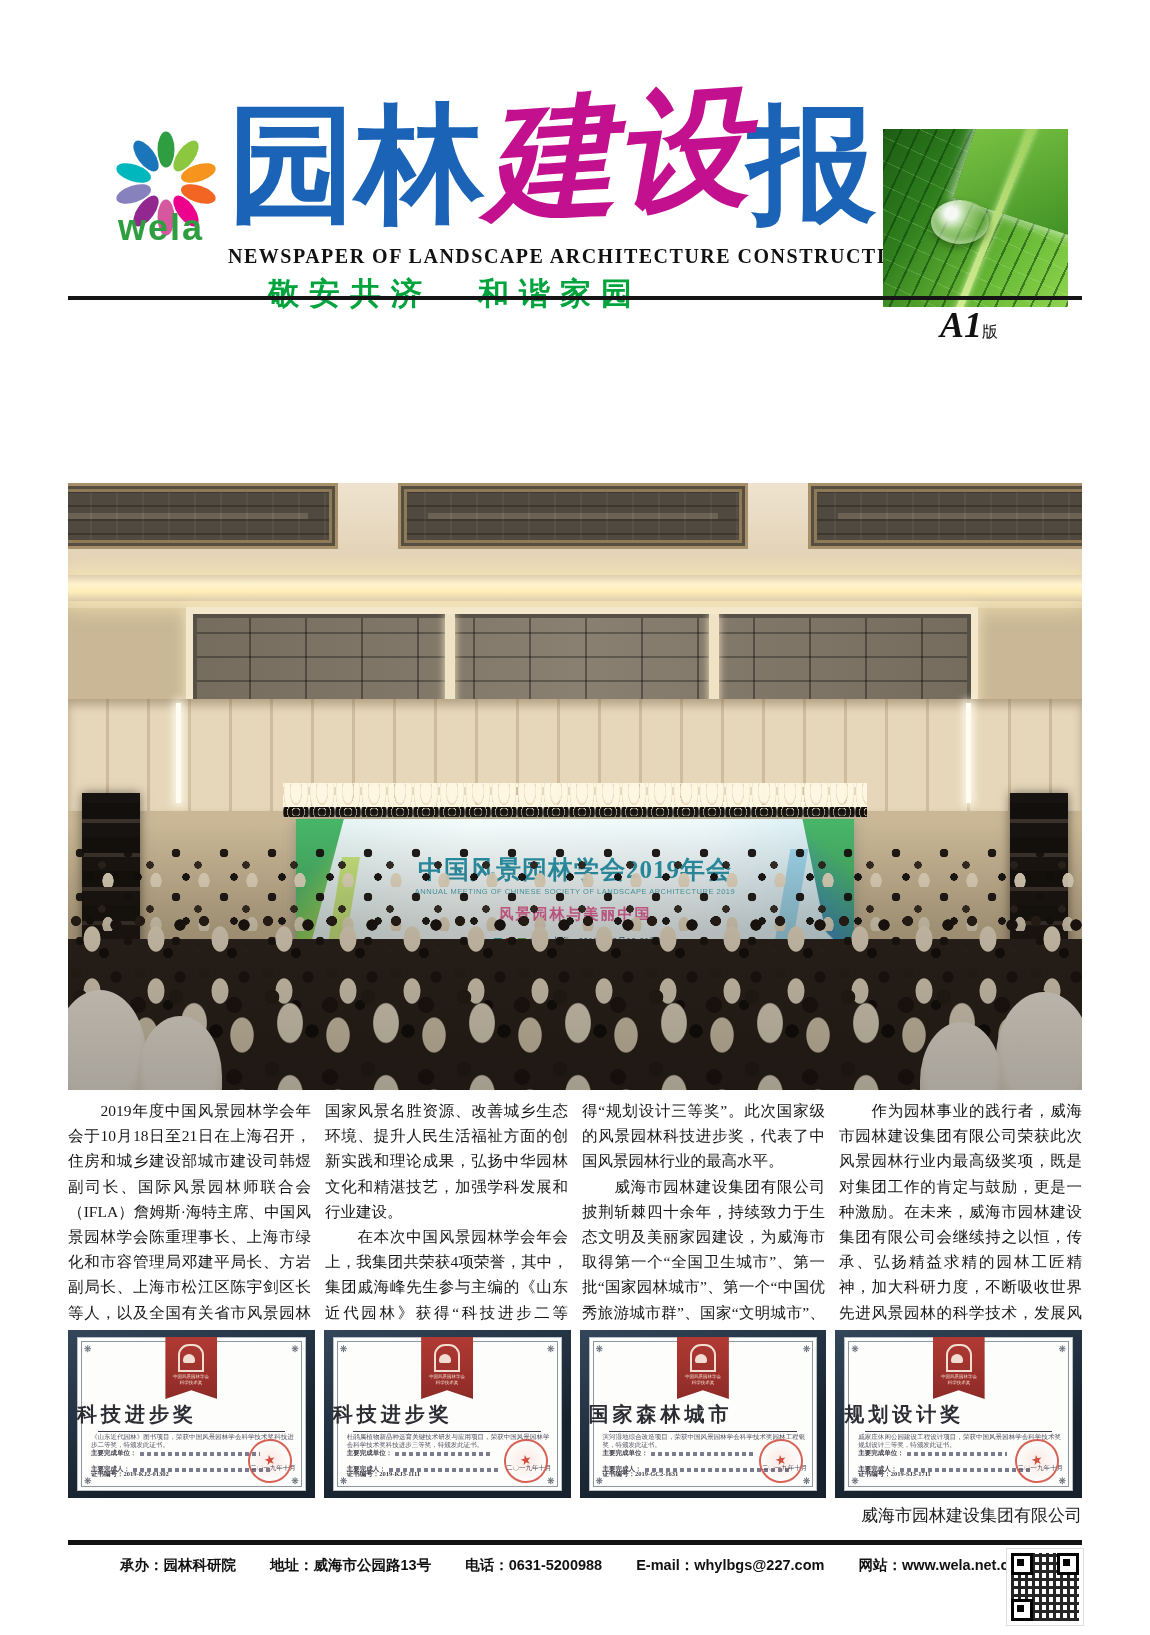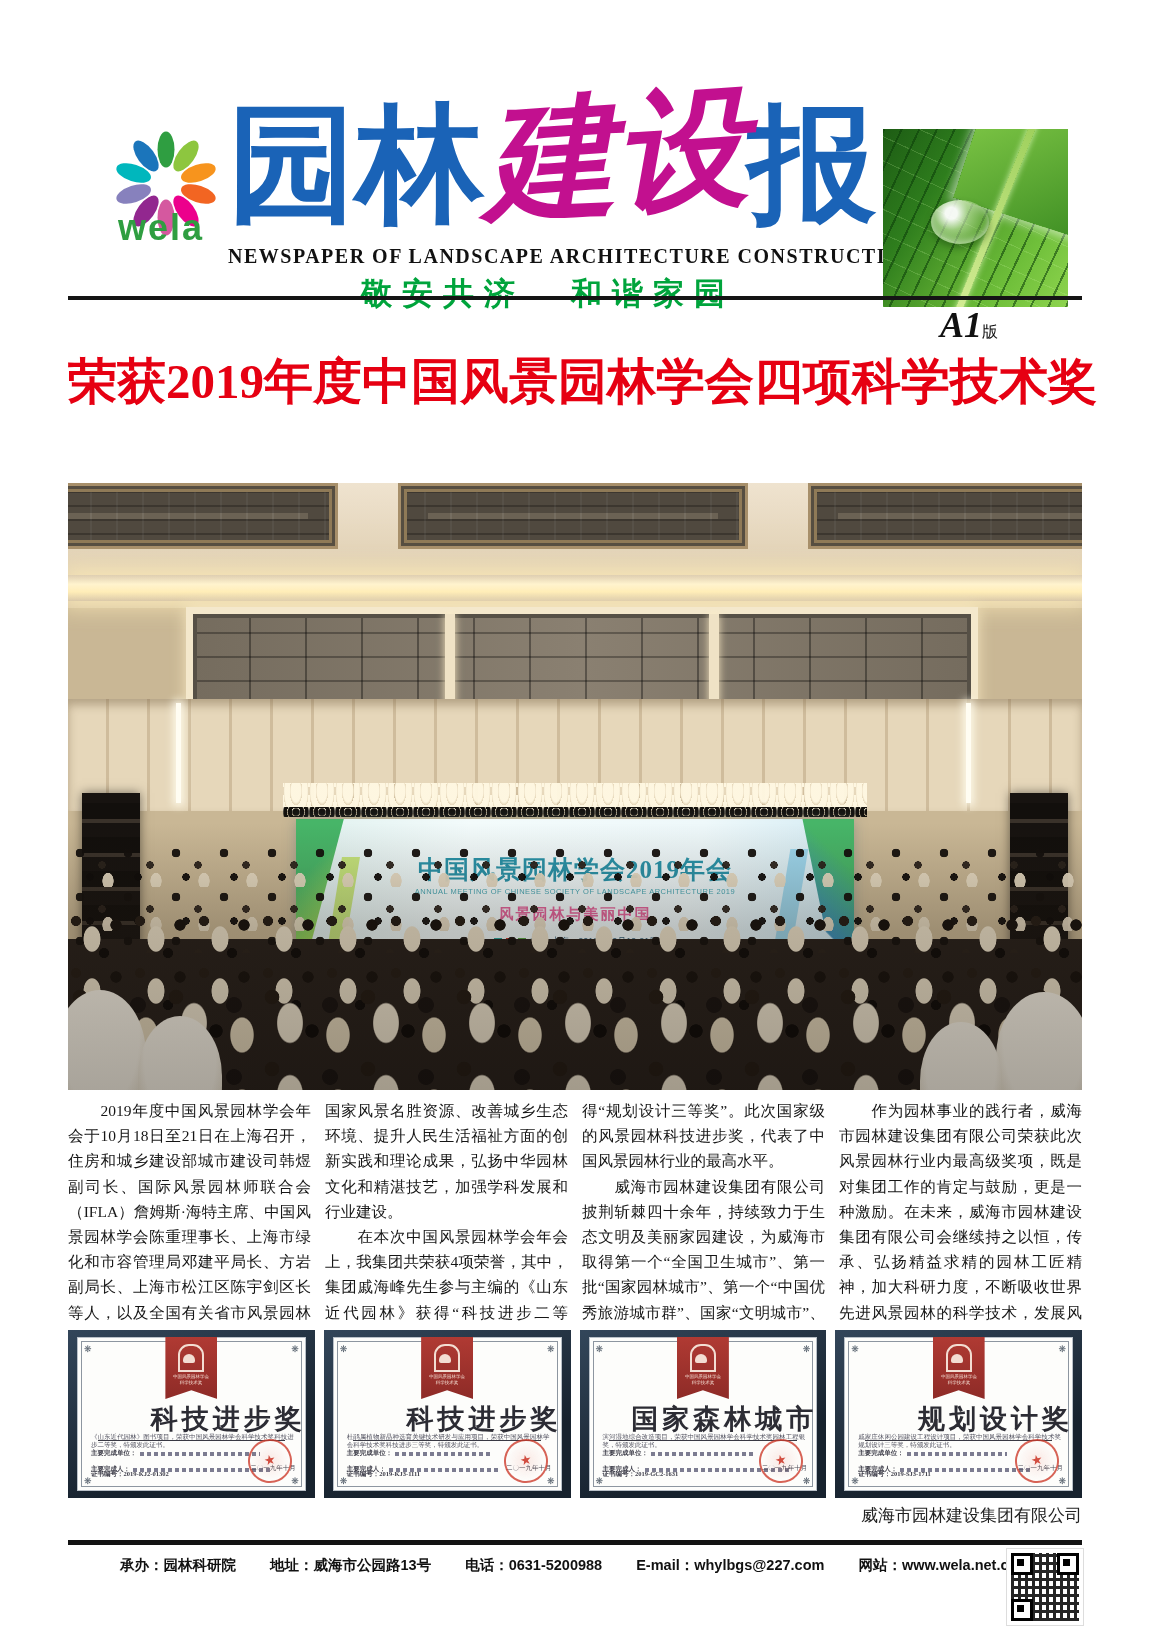"敬安共济 和谐家园" #slogan { text-align: center -> none }
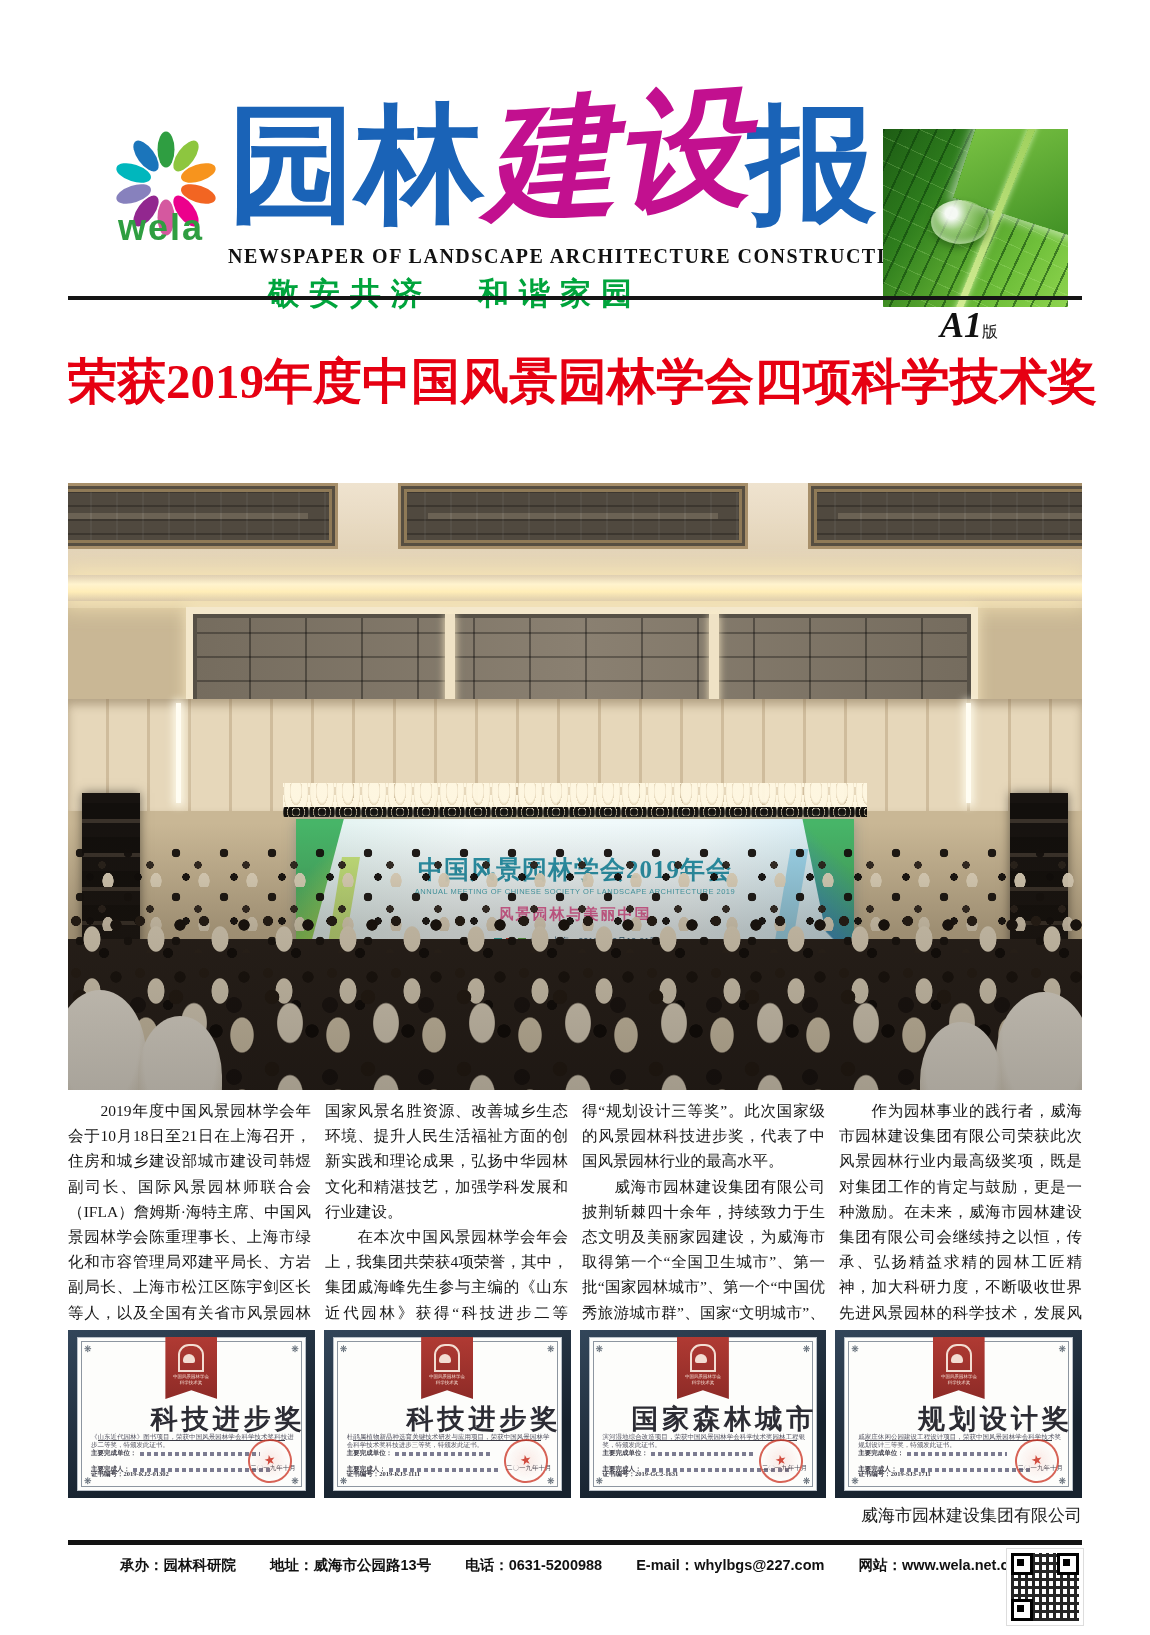"荣获2019年度中国风景园林学会四项科学技术奖" div.h2 { html: <div>荣获2019年度中国风景园林学会四项科学技术奖</div> -> none }
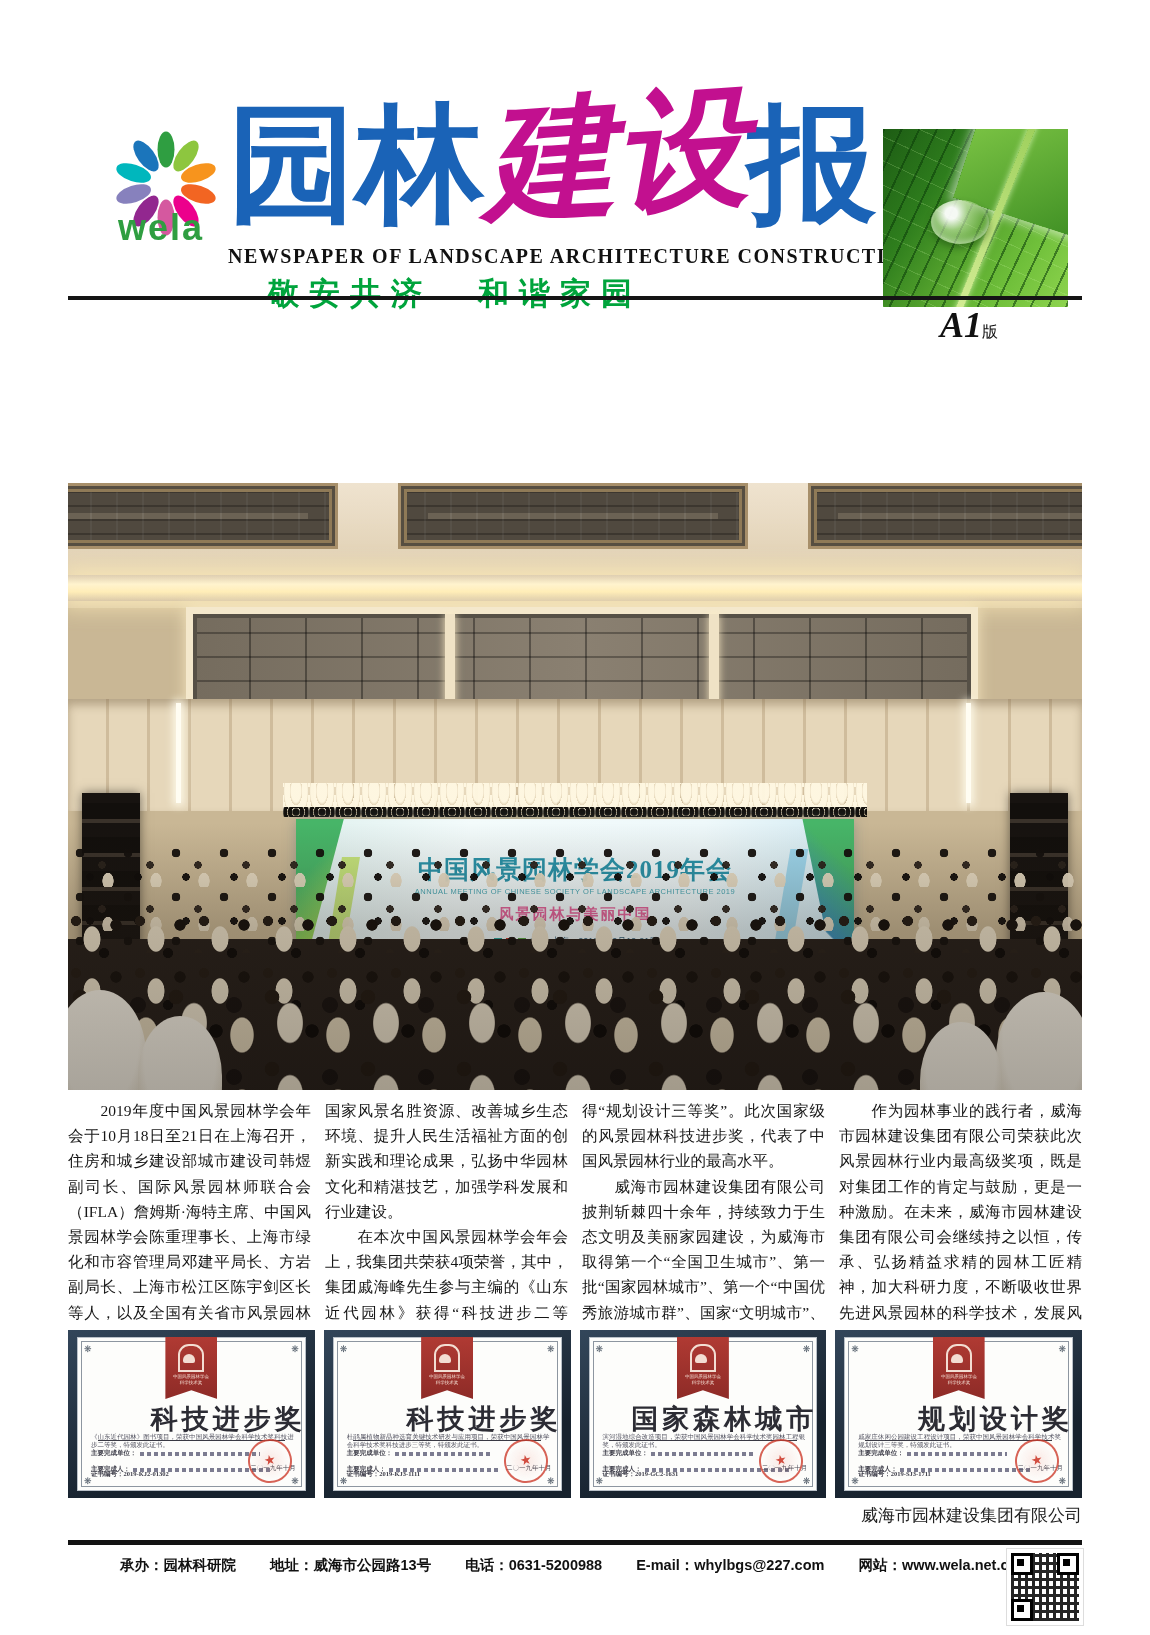"科技进步奖" .cert-title { font-size: 27px -> 20px; text-align: right -> left }
